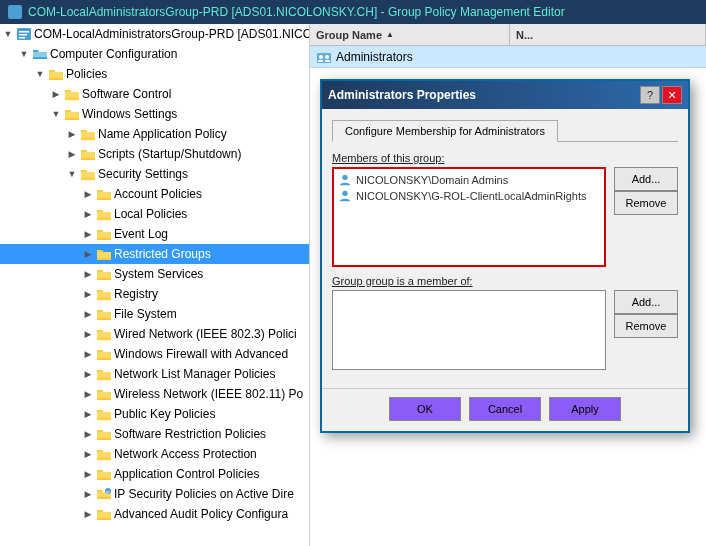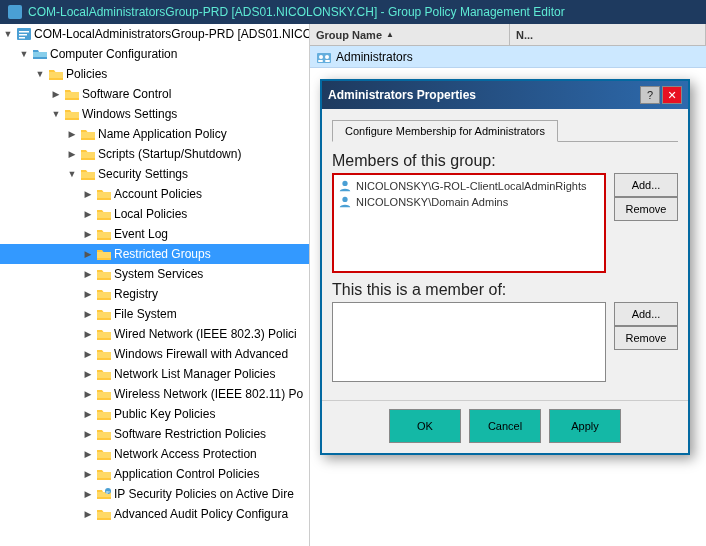"Members of this group:" .section-label { font-size: 16px -> 11px; text-decoration: none -> underline }
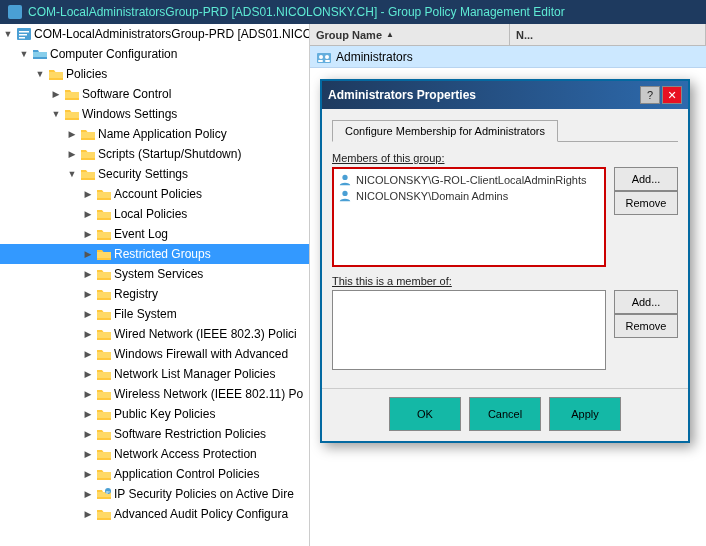"NICOLONSKY\G-ROL-ClientLocalAdminRights" div.member-entry { order: before "NICOLONSKY\Domain Admins" -> after "NICOLONSKY\Domain Admins" }
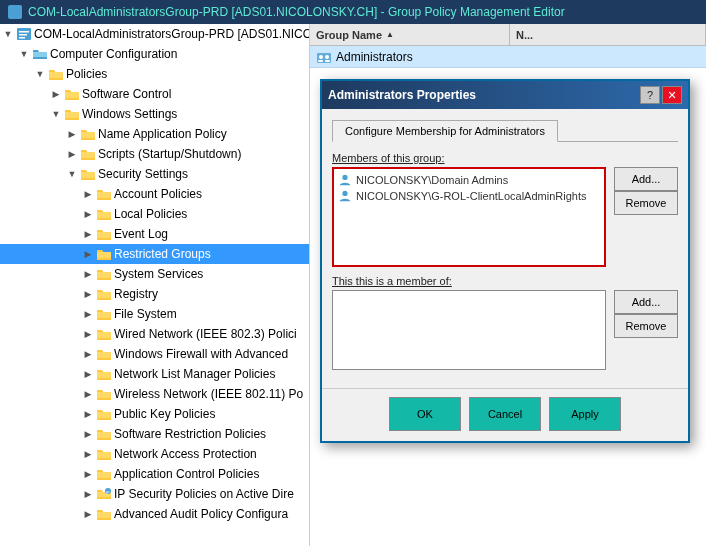"This this is a member" div.section-label { text: This this -> Group group }
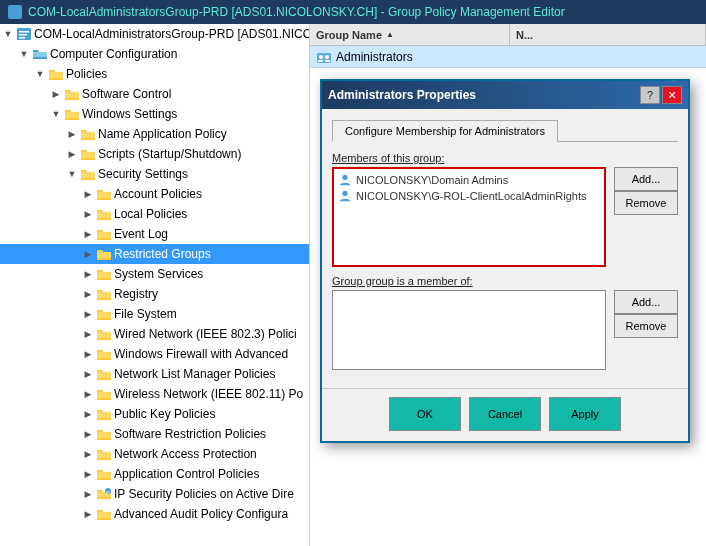"OK" .footer-btn { background: #14b8a6 -> #8b5cf6; height: 34px -> 24px }
